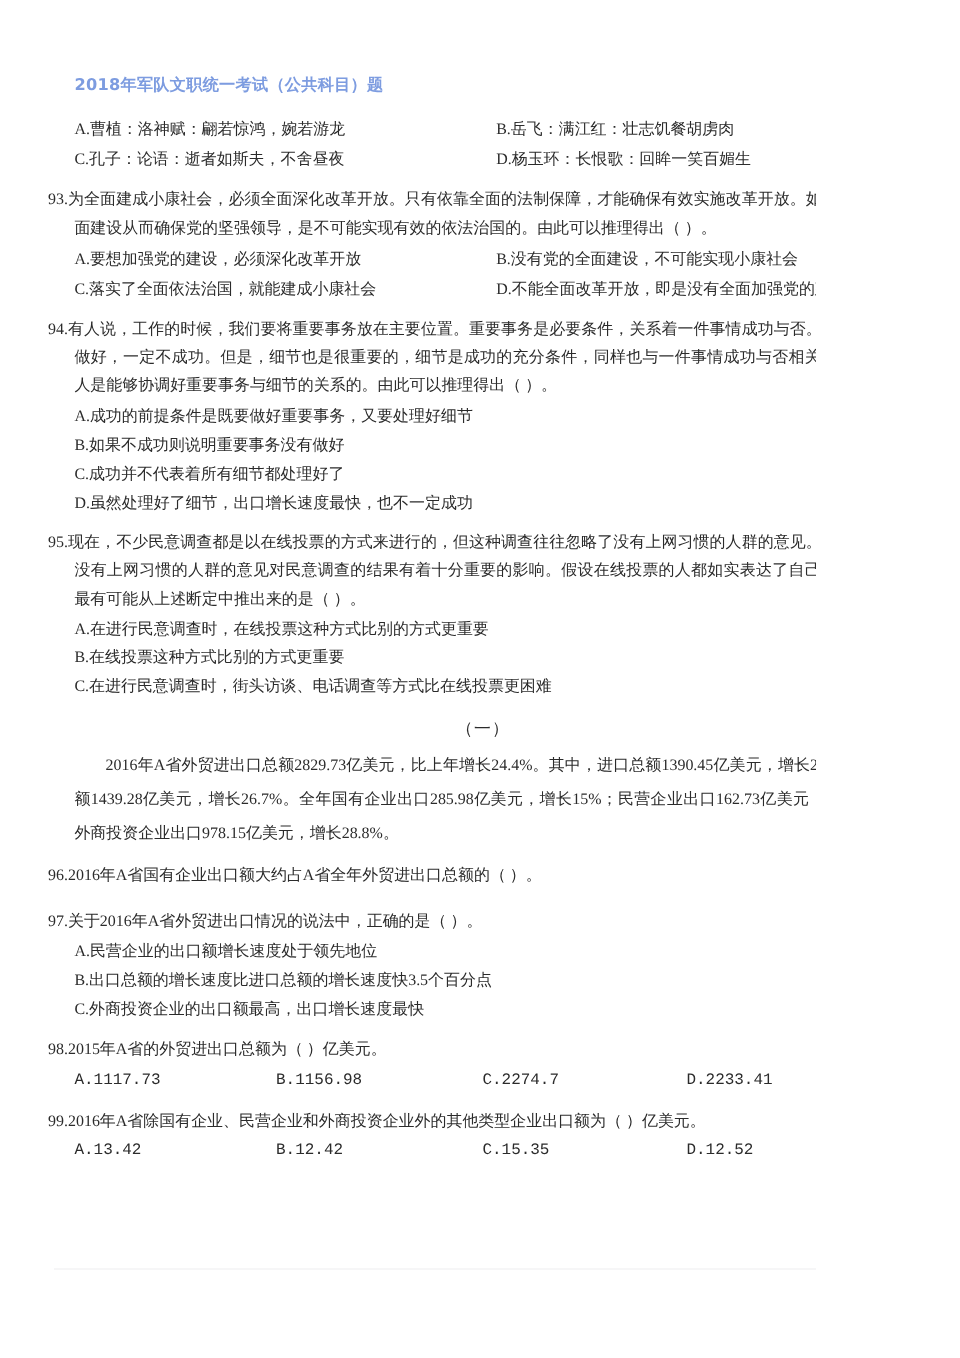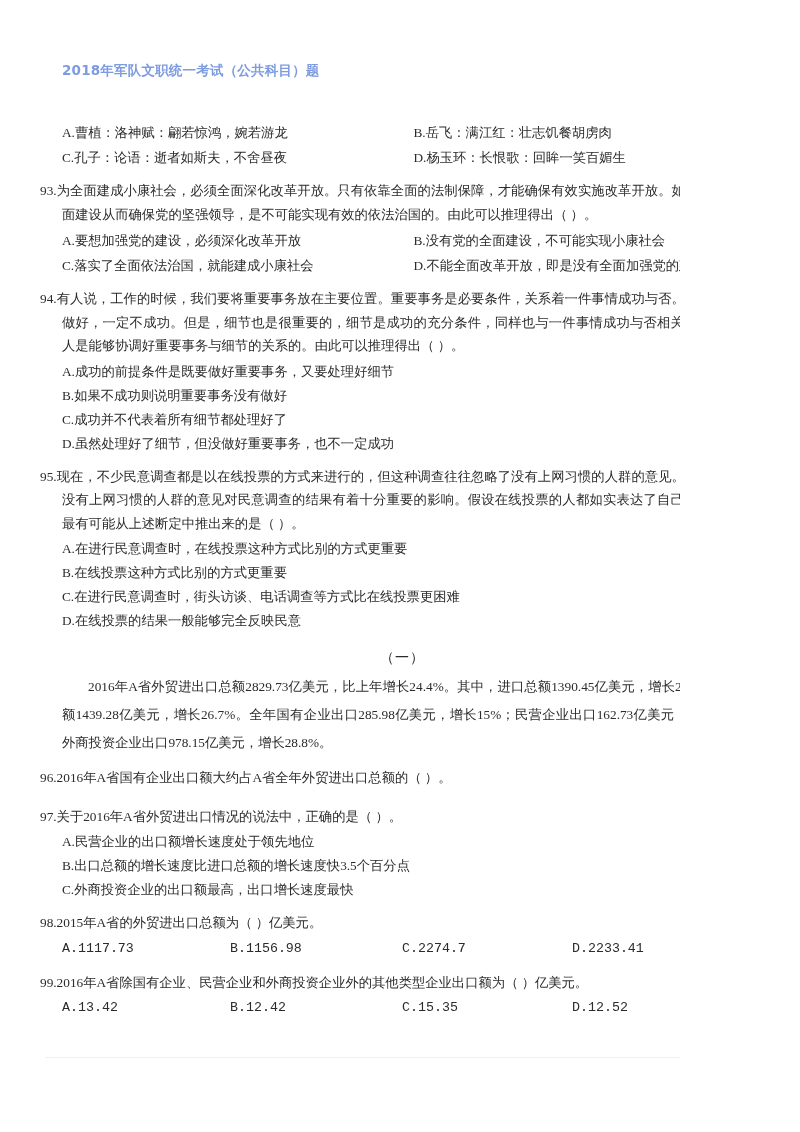"A.曹植：洛神赋：翩若惊鸿，婉若游龙" .content { top: 120px -> 95px }
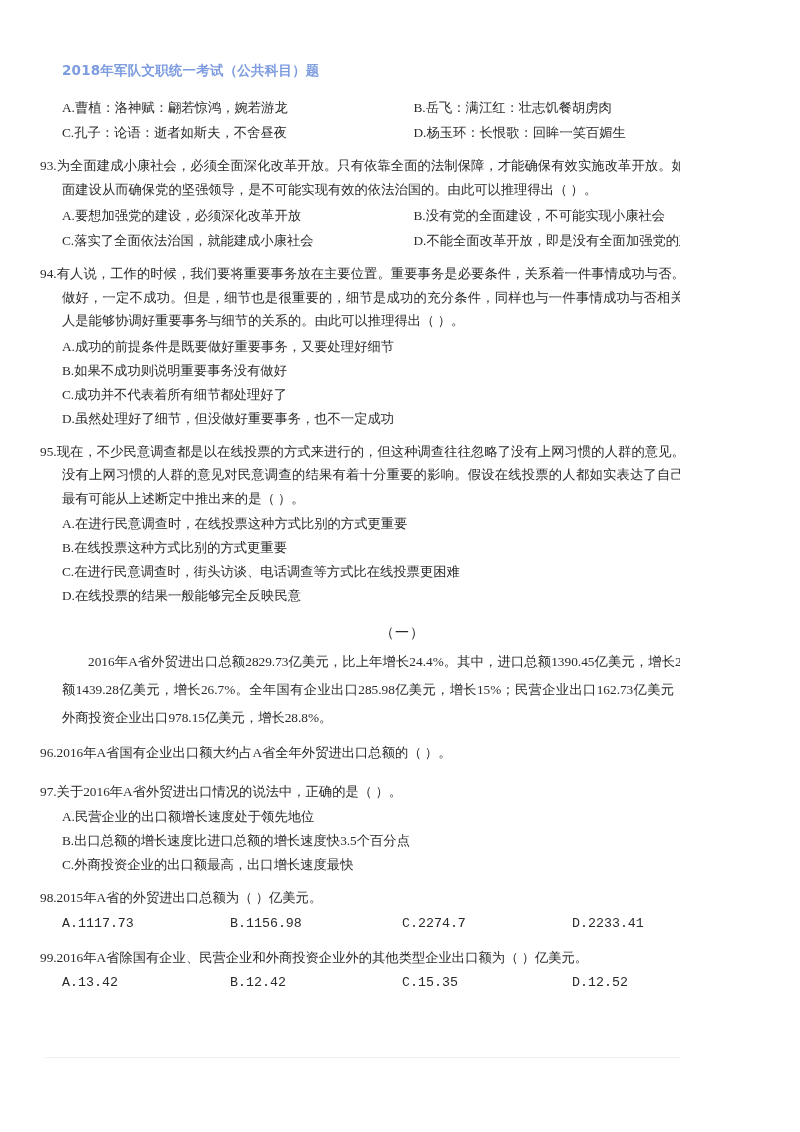"D.虽然处理好了细节，但没做好重要事务，也不一定成功" div.o { text: 但没做好重要事务 -> 出口增长速度最快 }
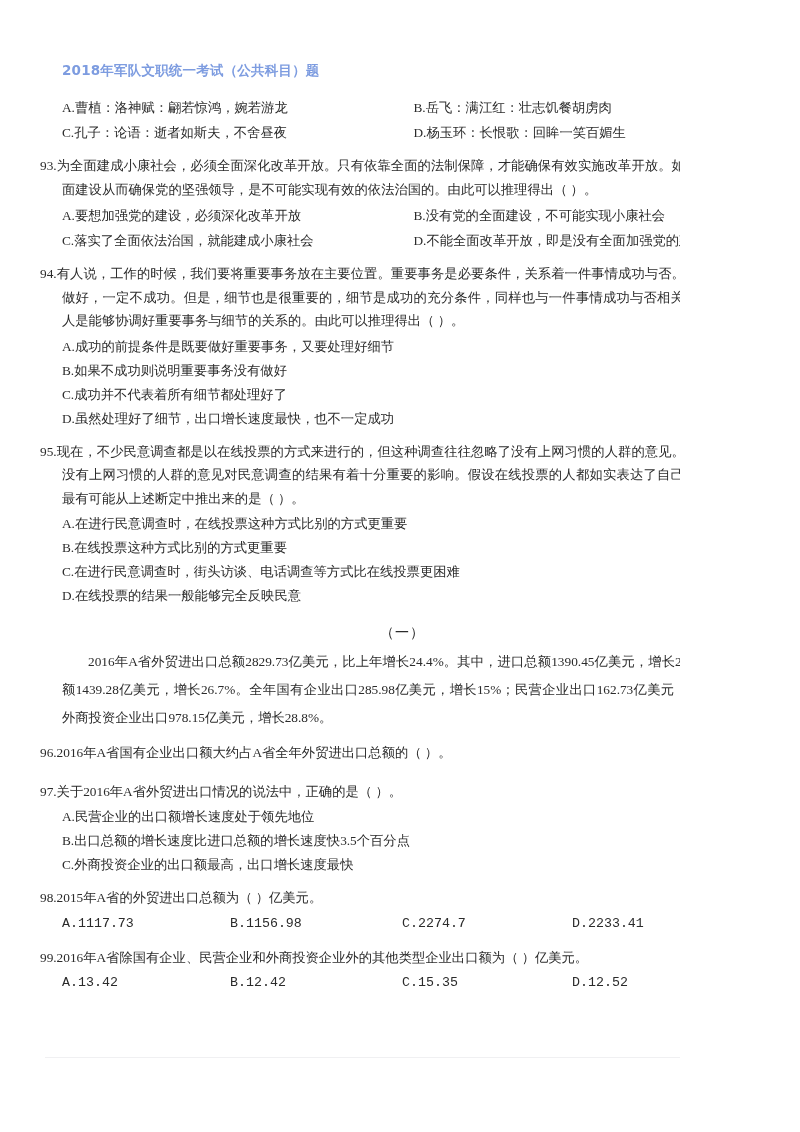"D.在线投票的结果一般能够完全反映民意" div.o { html: <div>D.在线投票的结果一般能够完全反映民意</div> -> none }
